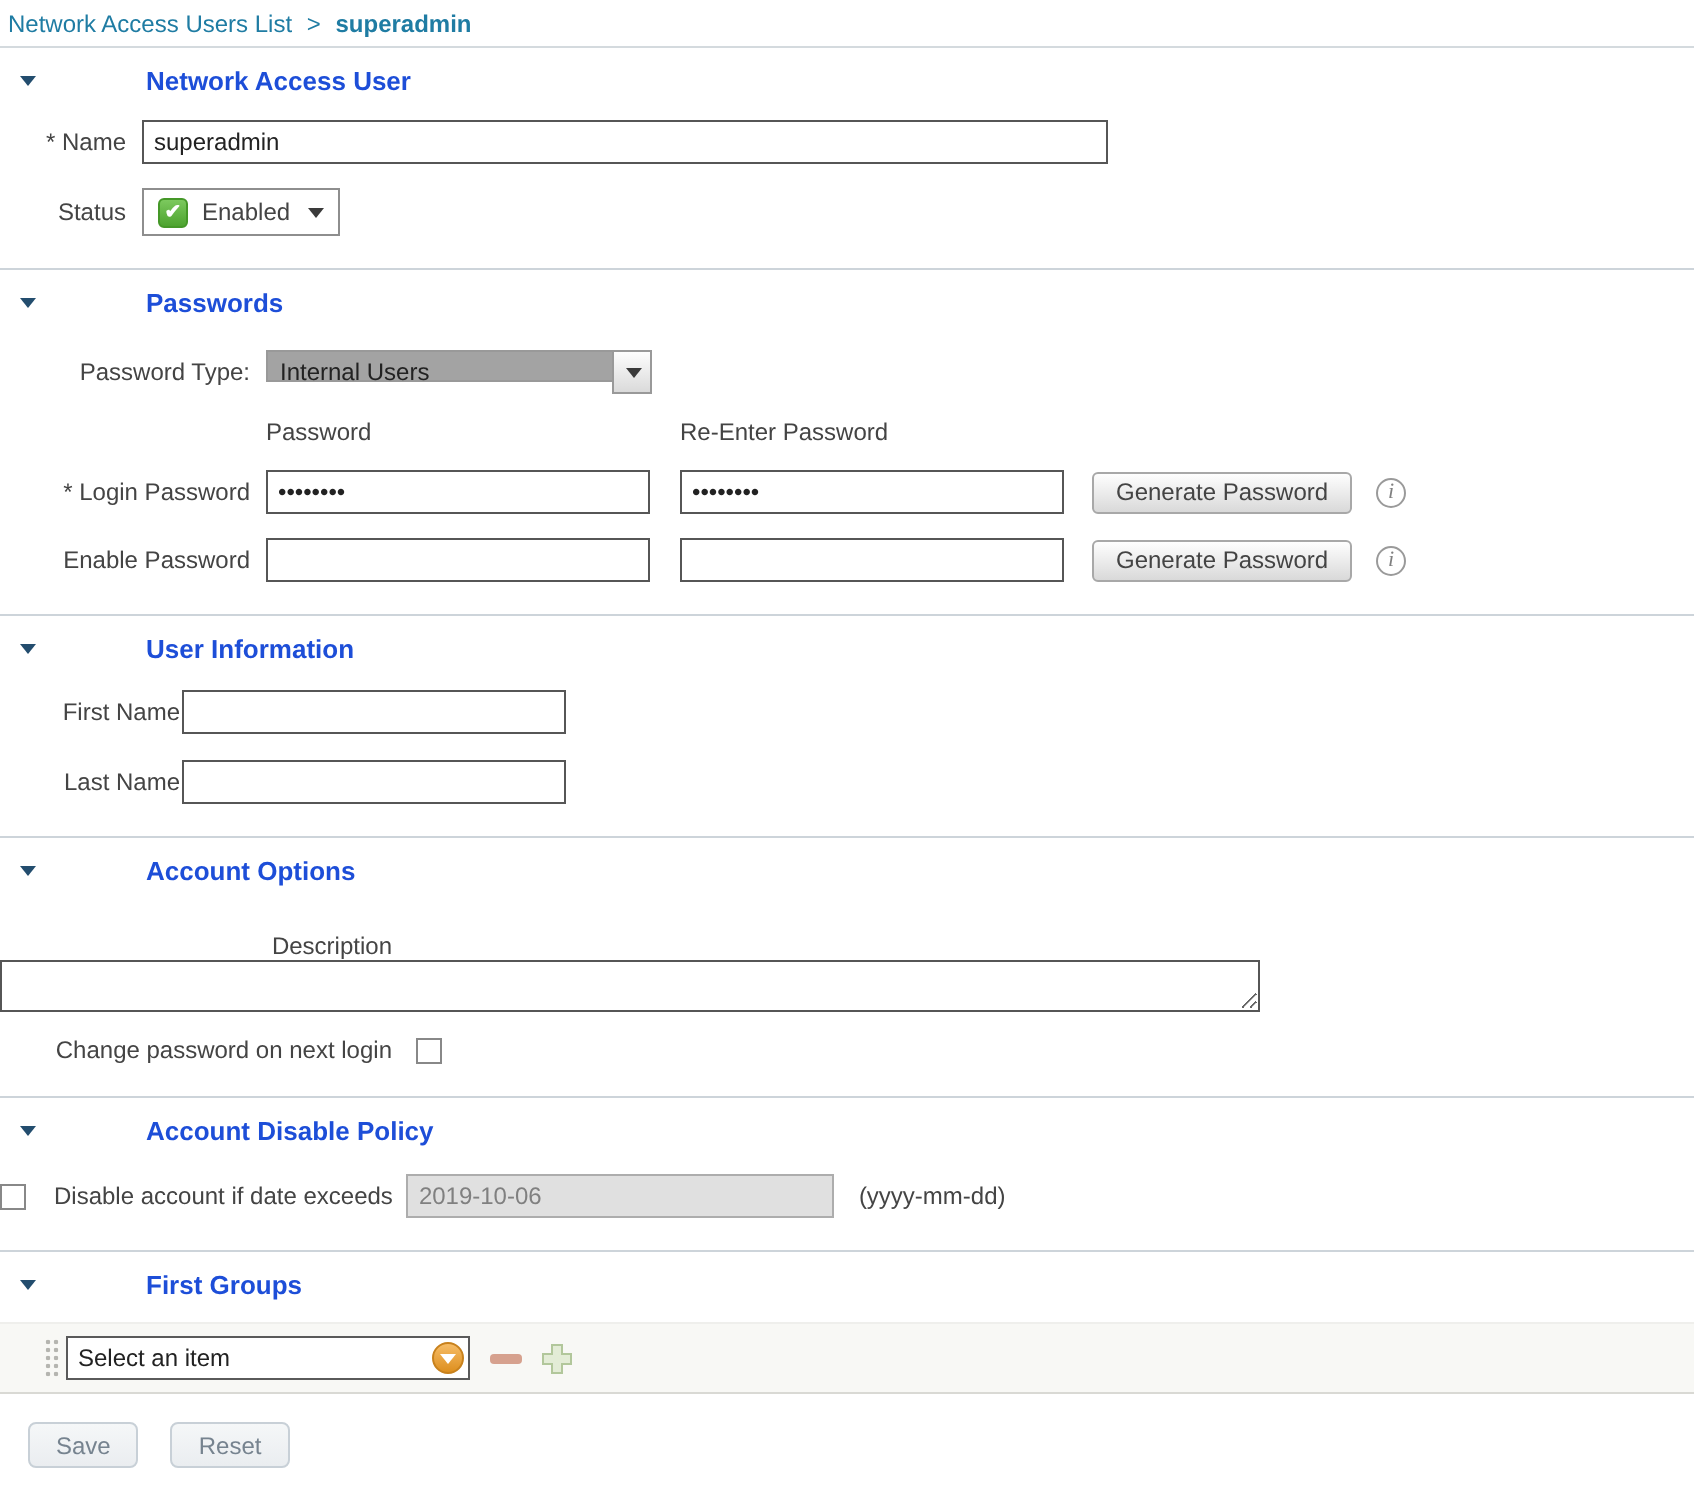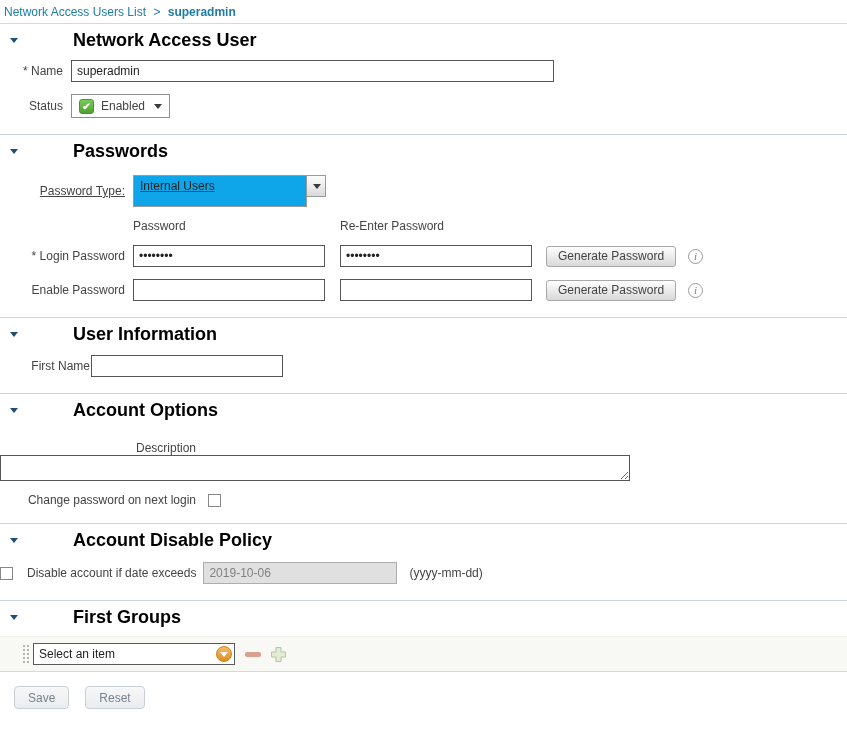"Network Access User" .sec-title { color: #000000 -> #1d4ed8; font-size: 18px -> 13px }
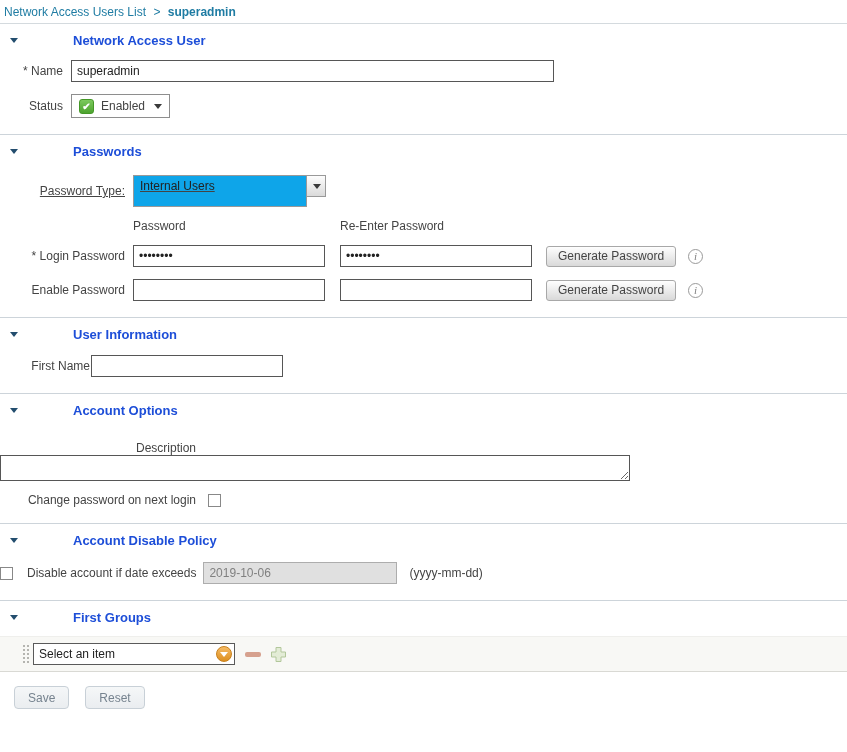"Password Type:" .pw-type-row { text-decoration: underline -> none }
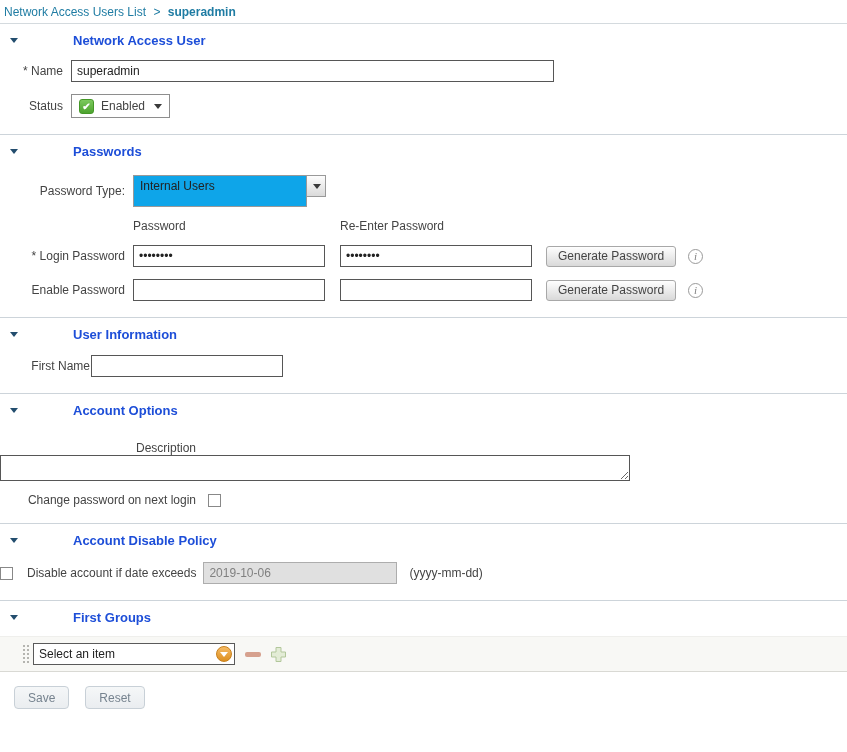"Internal Users" .combo .combo-text { background: #0ea5e9 -> #a3a3a3; height: 32px -> 16px }
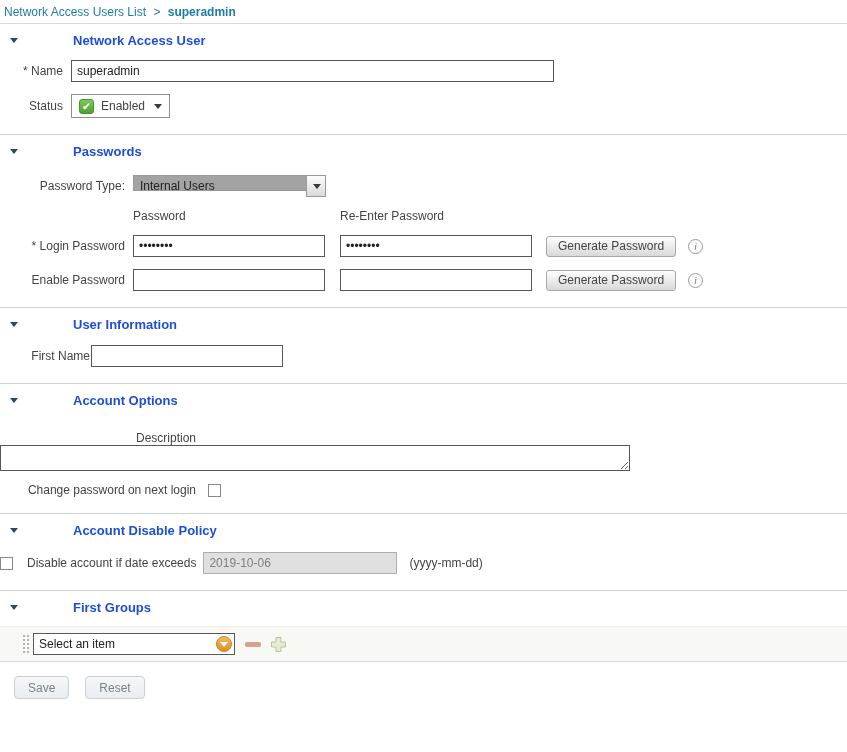"Last Name" div.row { html: none -> <div> <span>Last Name</span> <input> </div> }
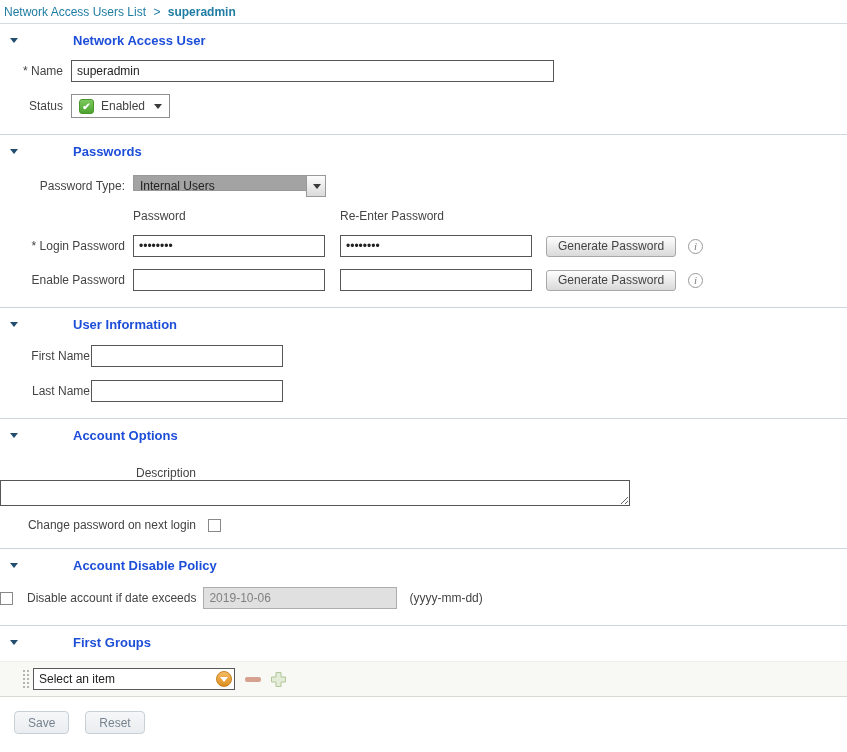"2019-10-06" .date-input { width: 194px -> 214px }
